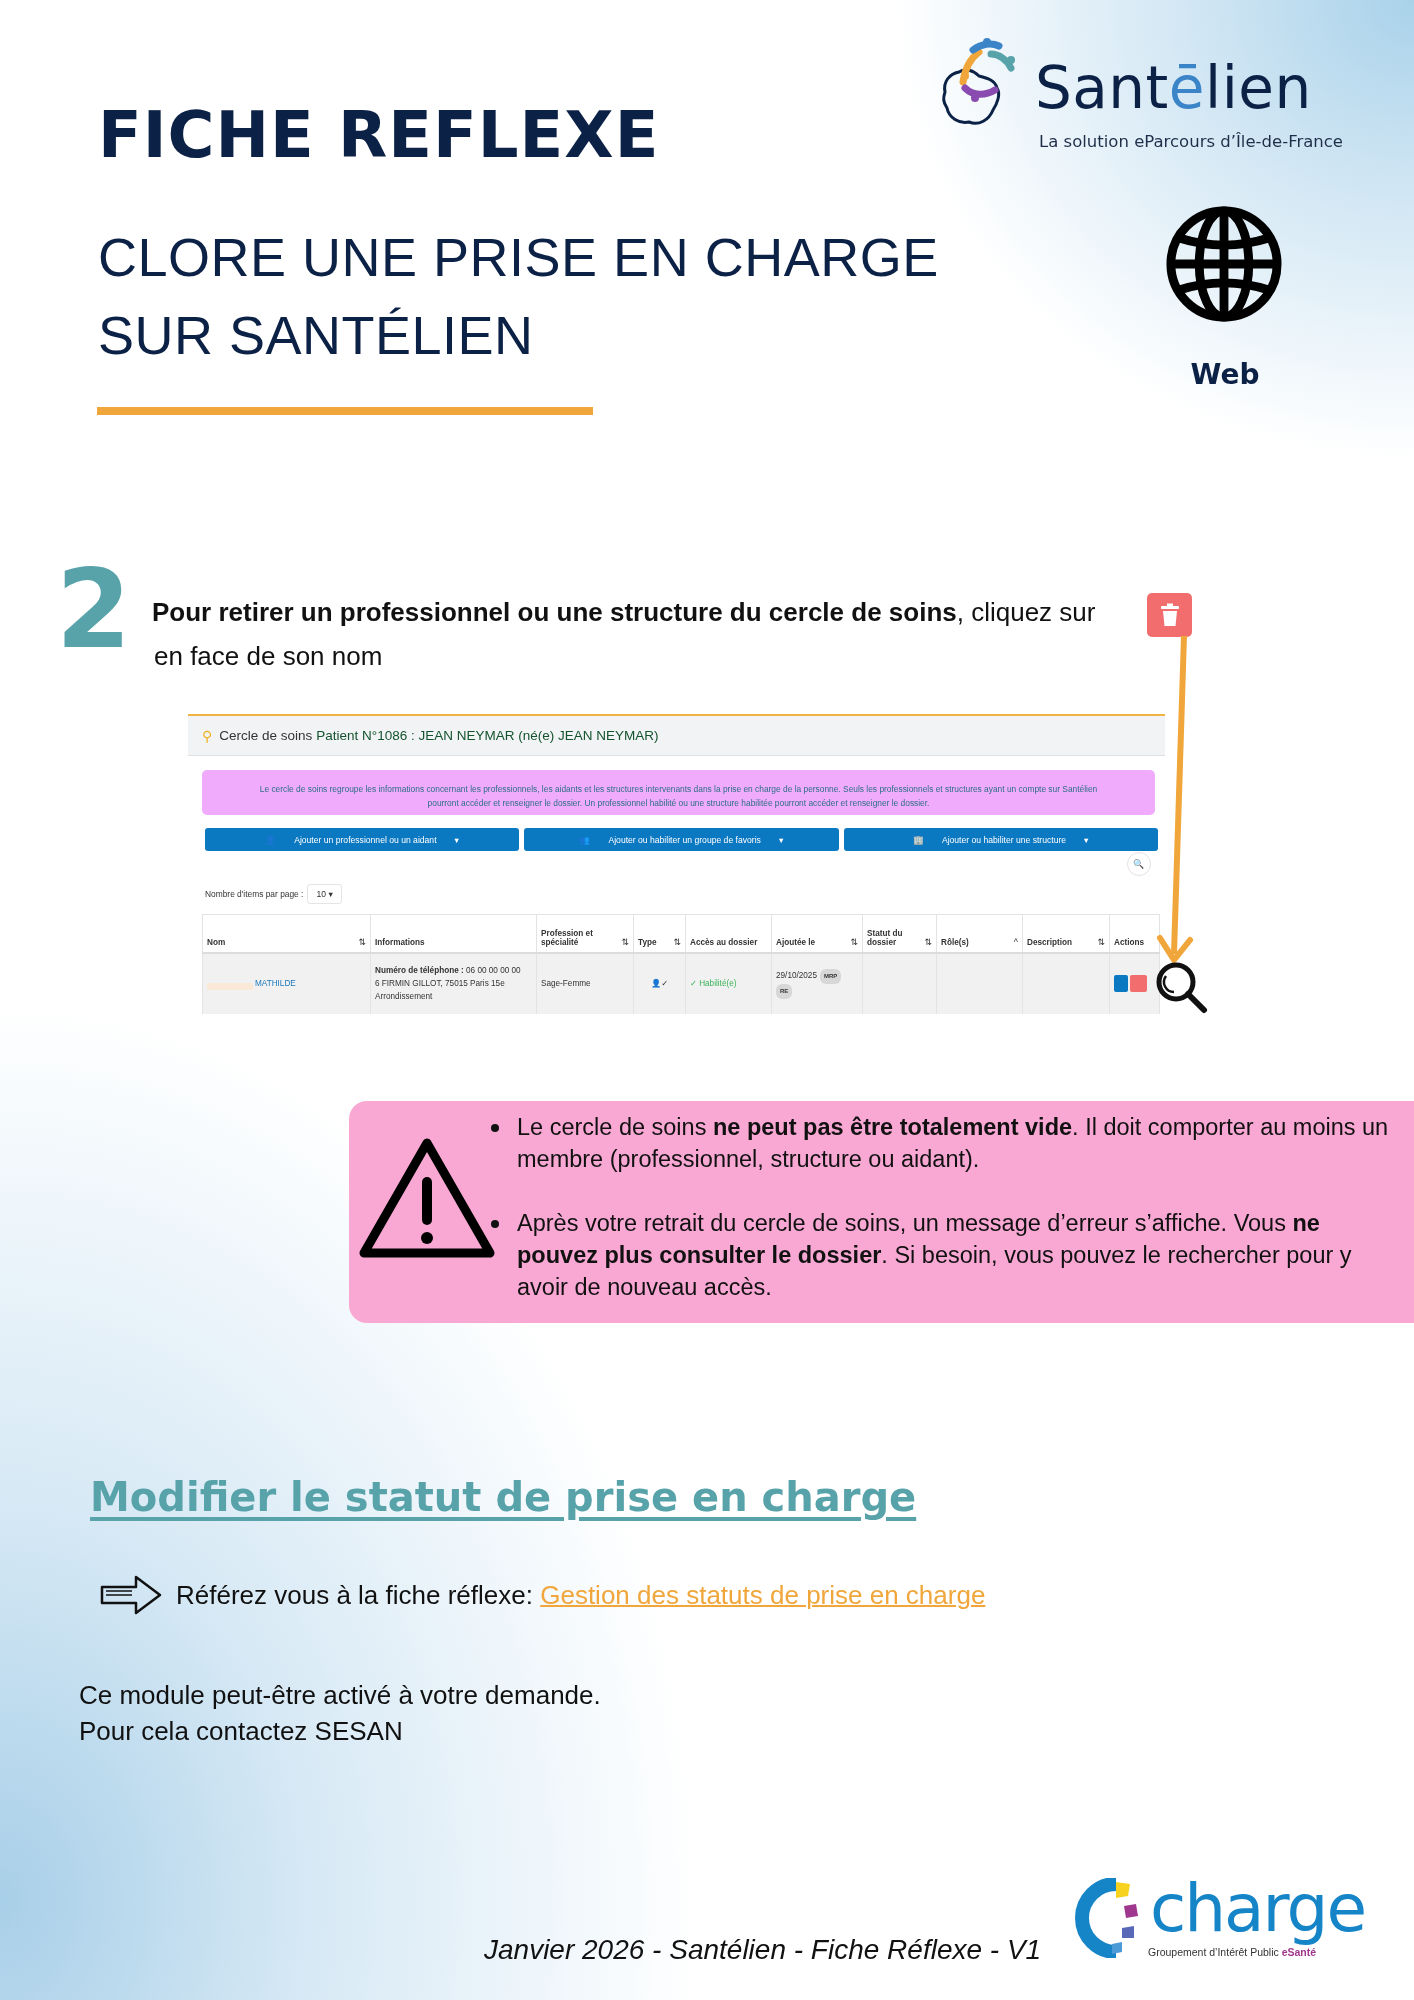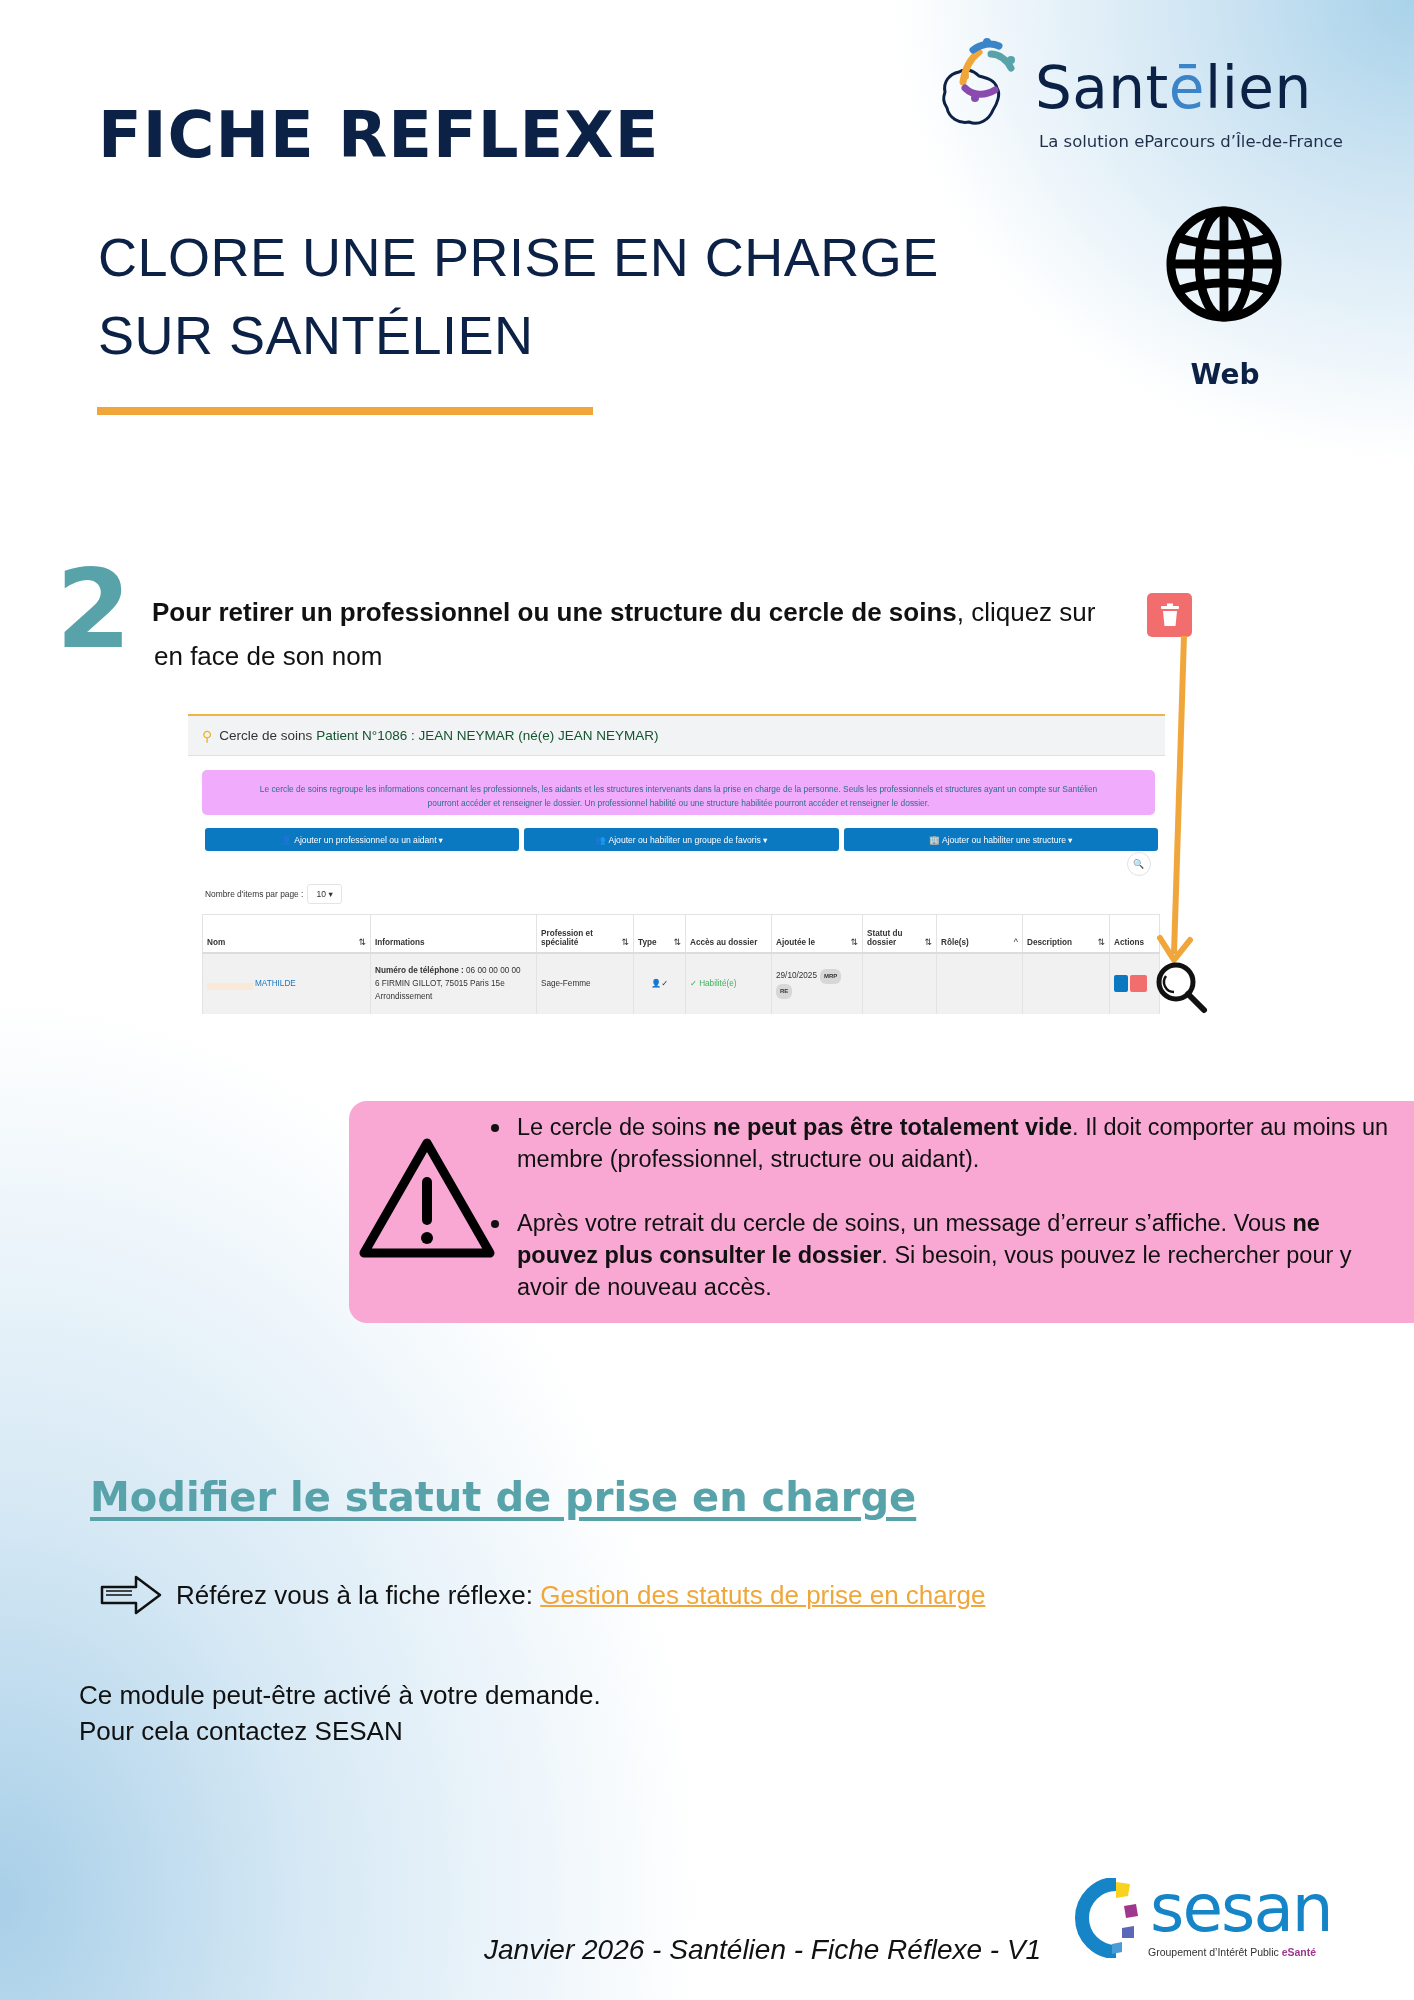"Ajouter un professionnel ou un" .btn-blue { gap: 2px -> 18px }
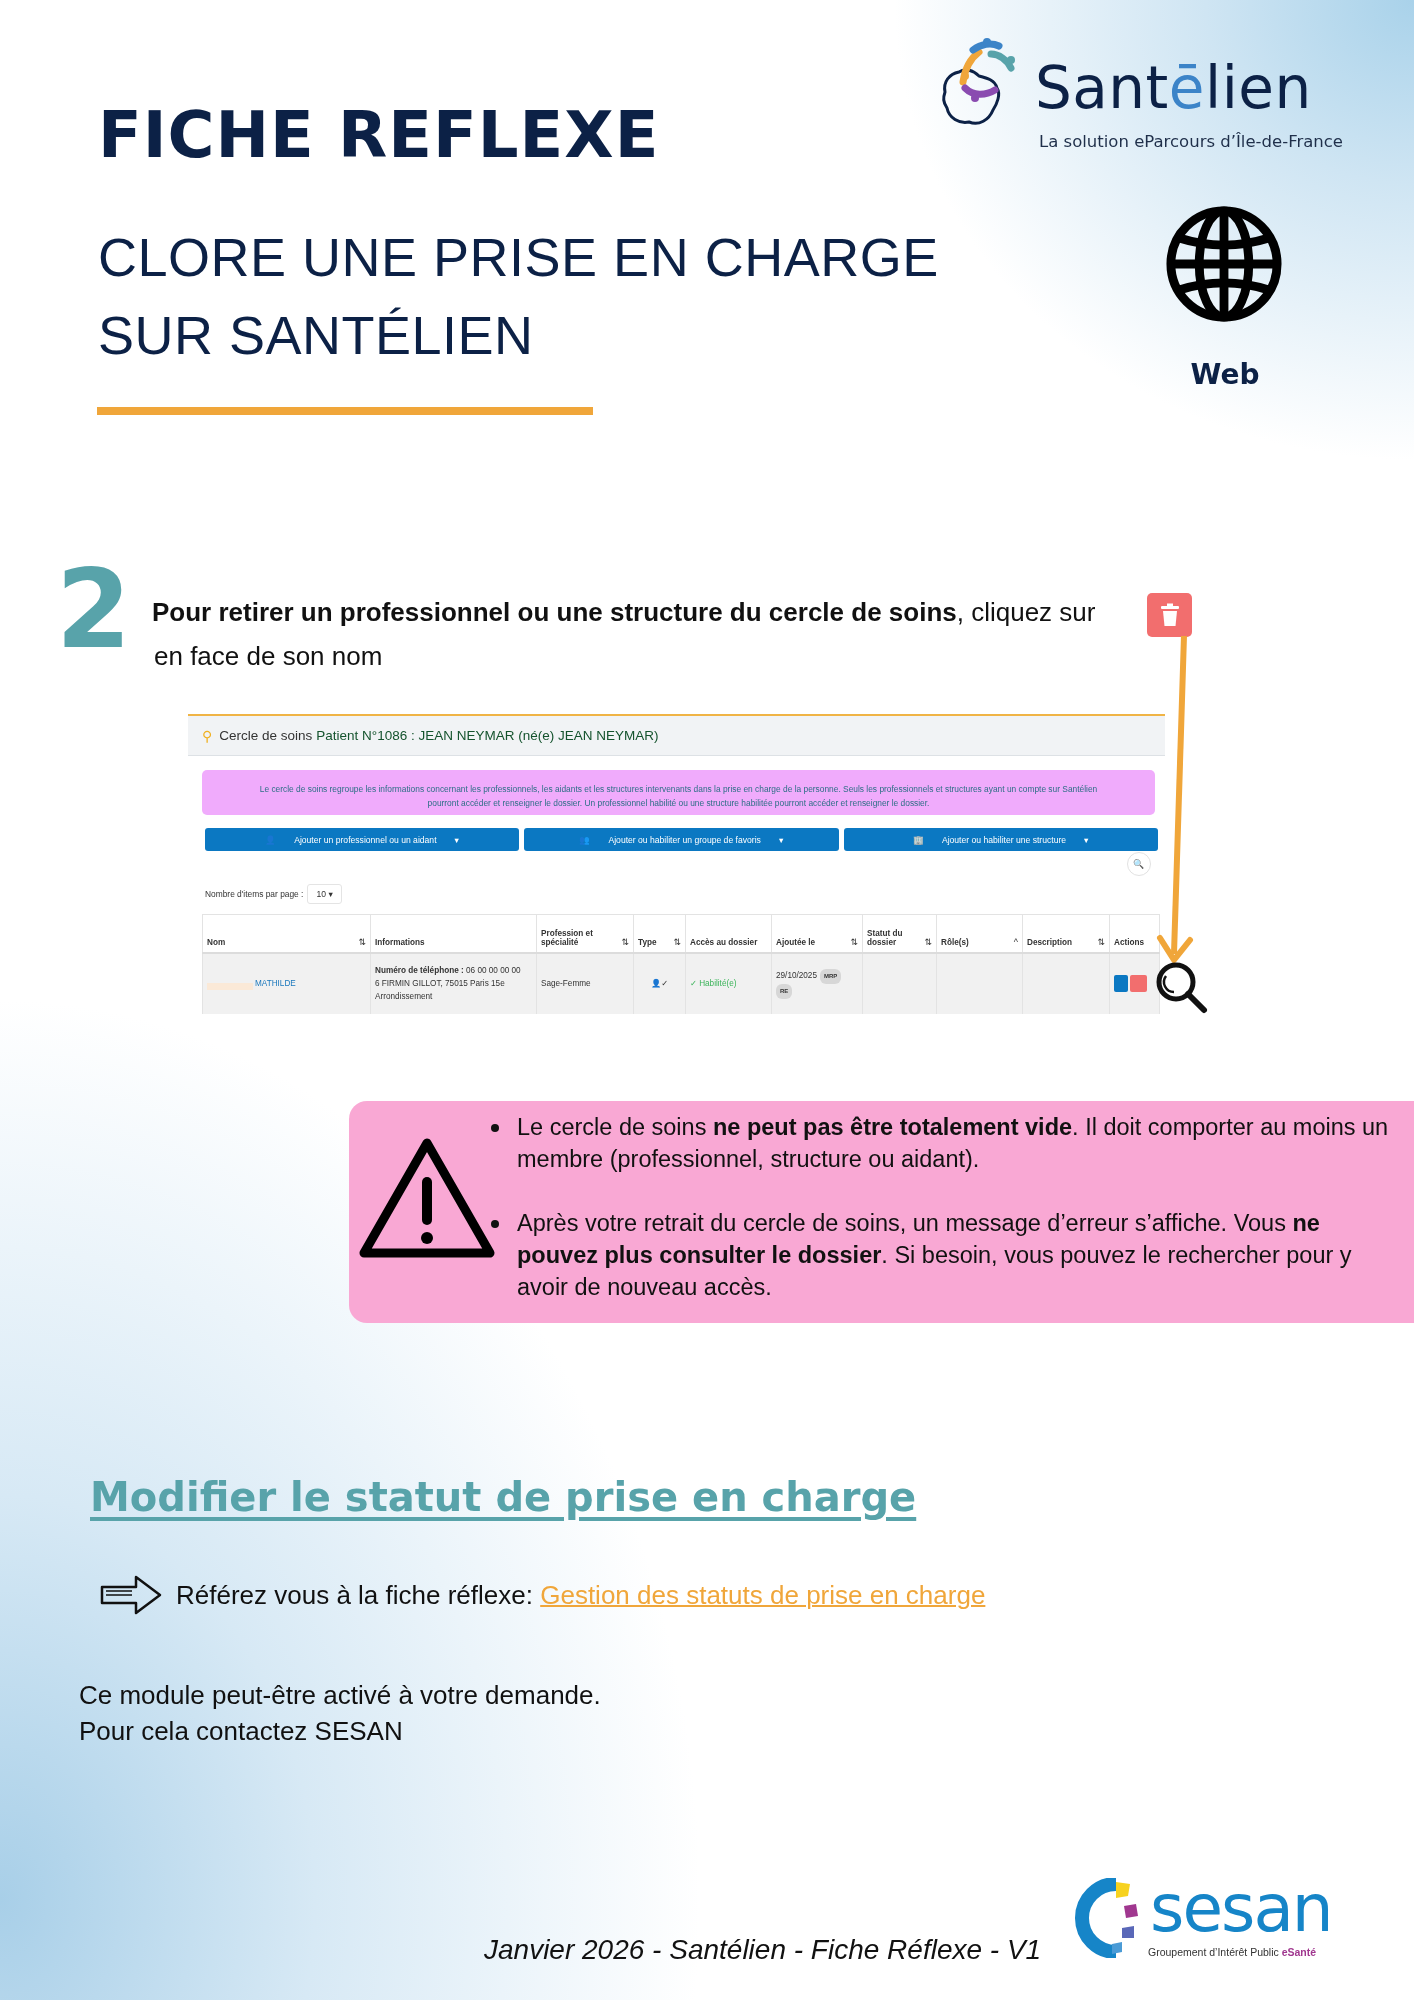"sesan" div.word { text: sesan -> charge }
